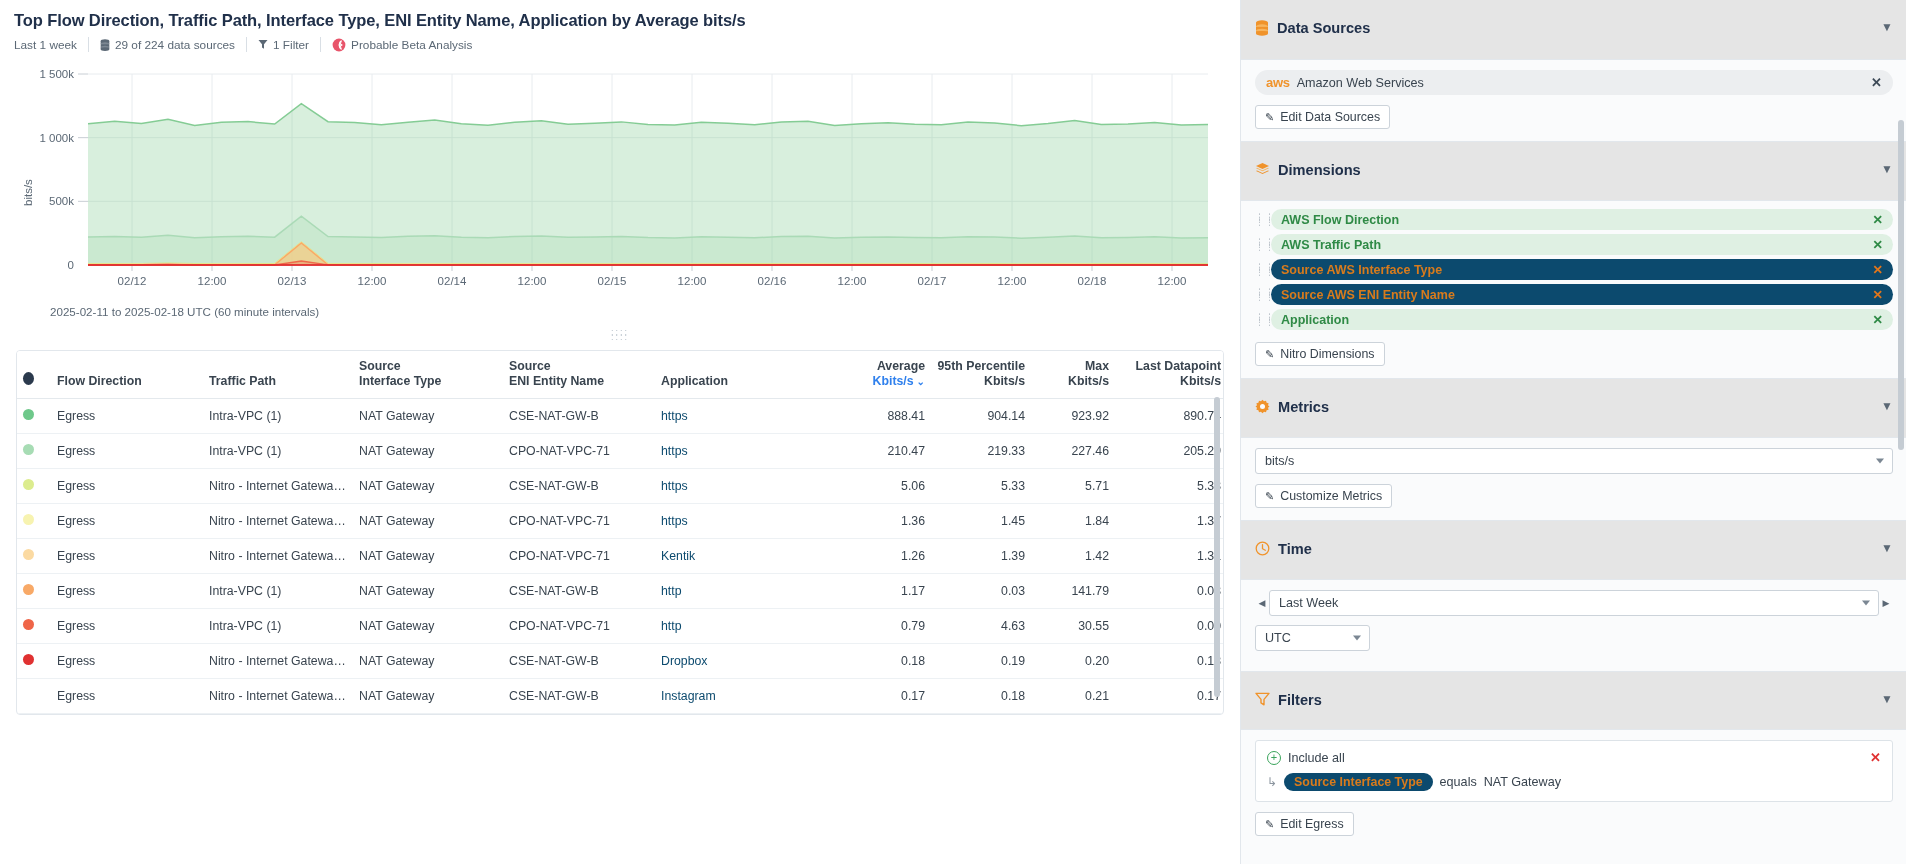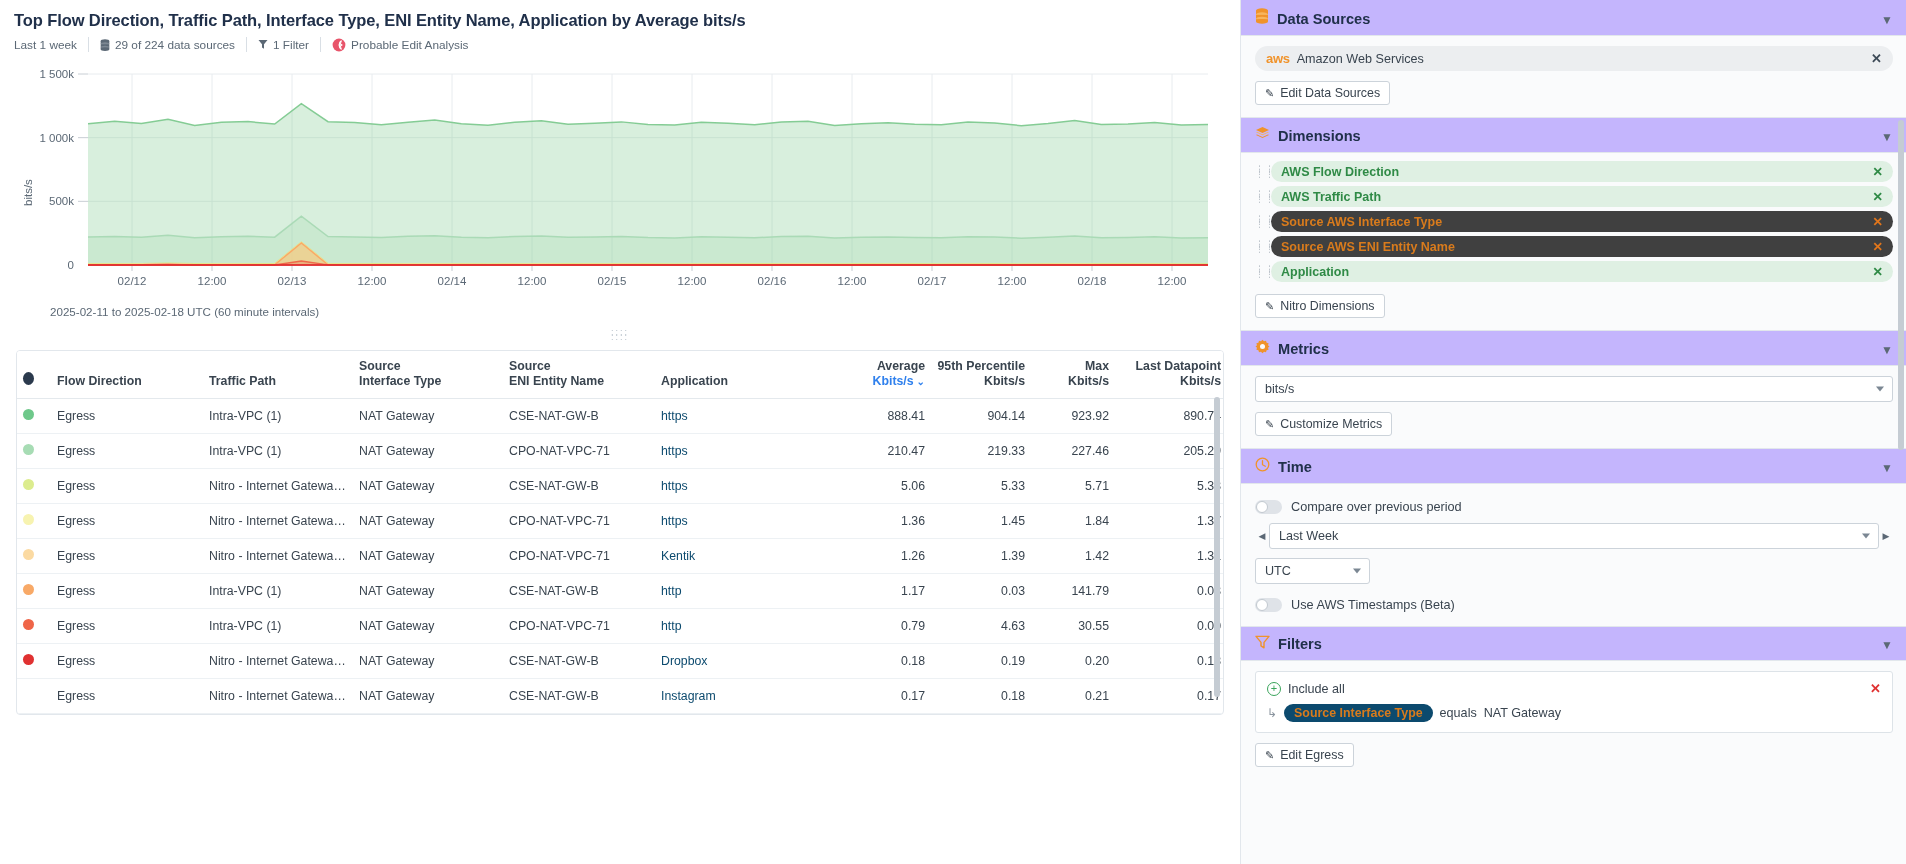"Data Sources" .sec-head { align-items: flex-end -> flex-start; background: #c4b5fd -> #e5e5e5; padding: 8px 14px -> 20px 14px }
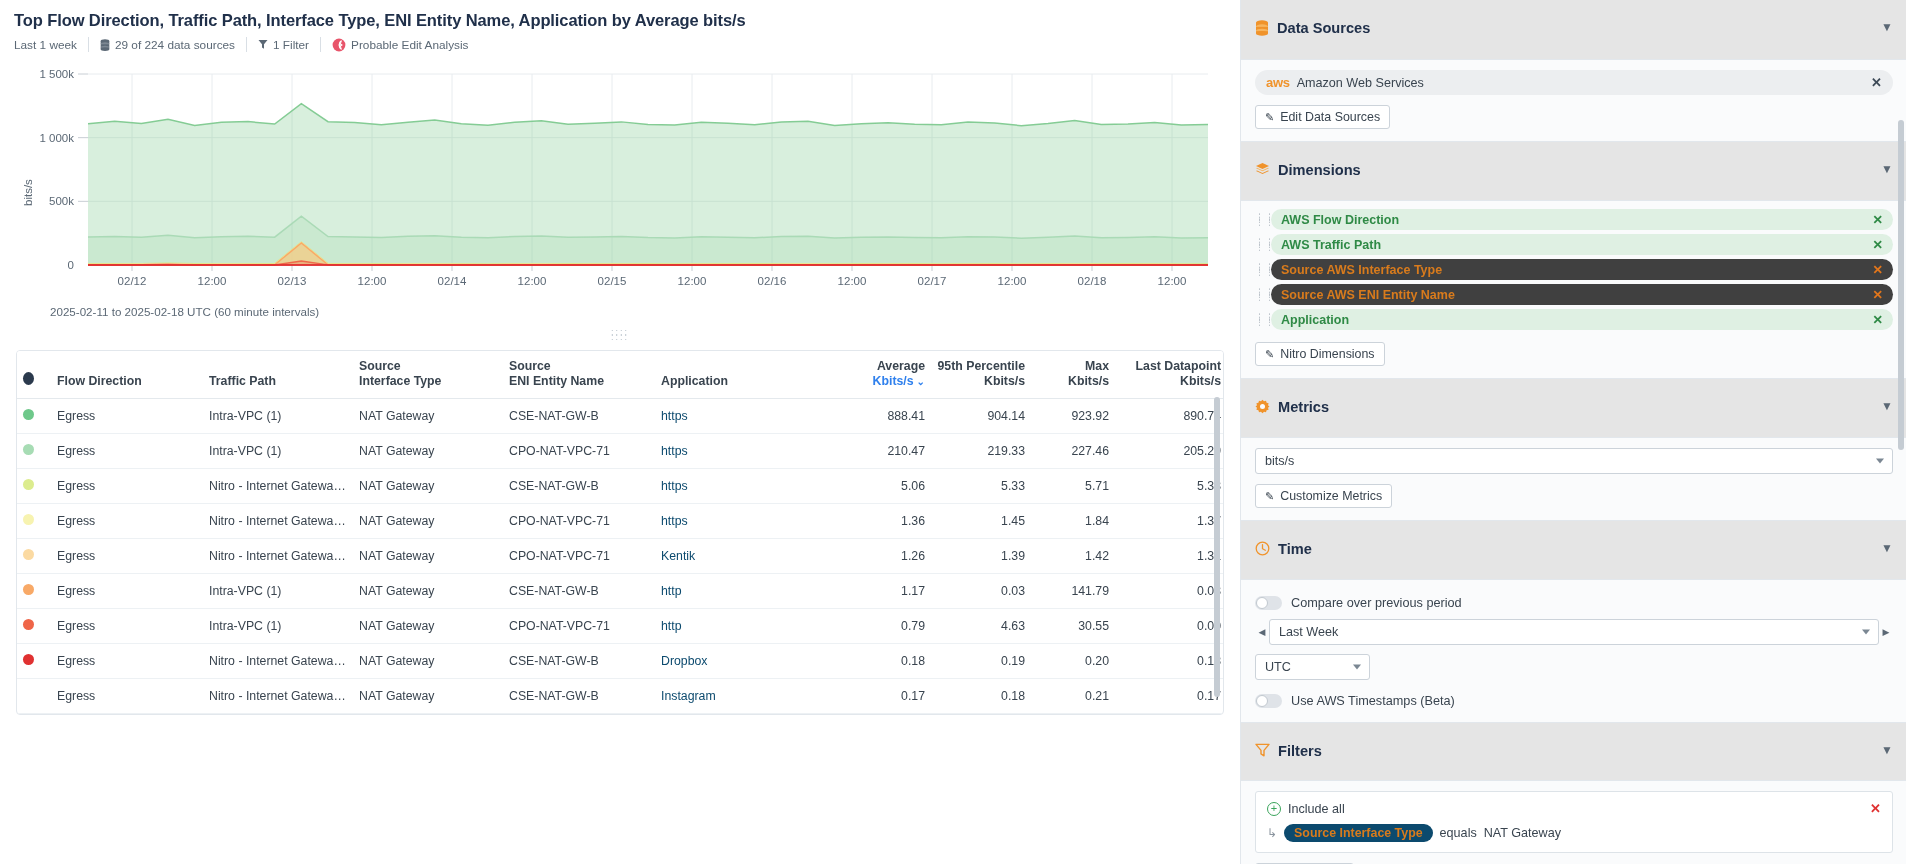"Probable Edit Analysis" span.meta-link { text: Edit -> Beta }
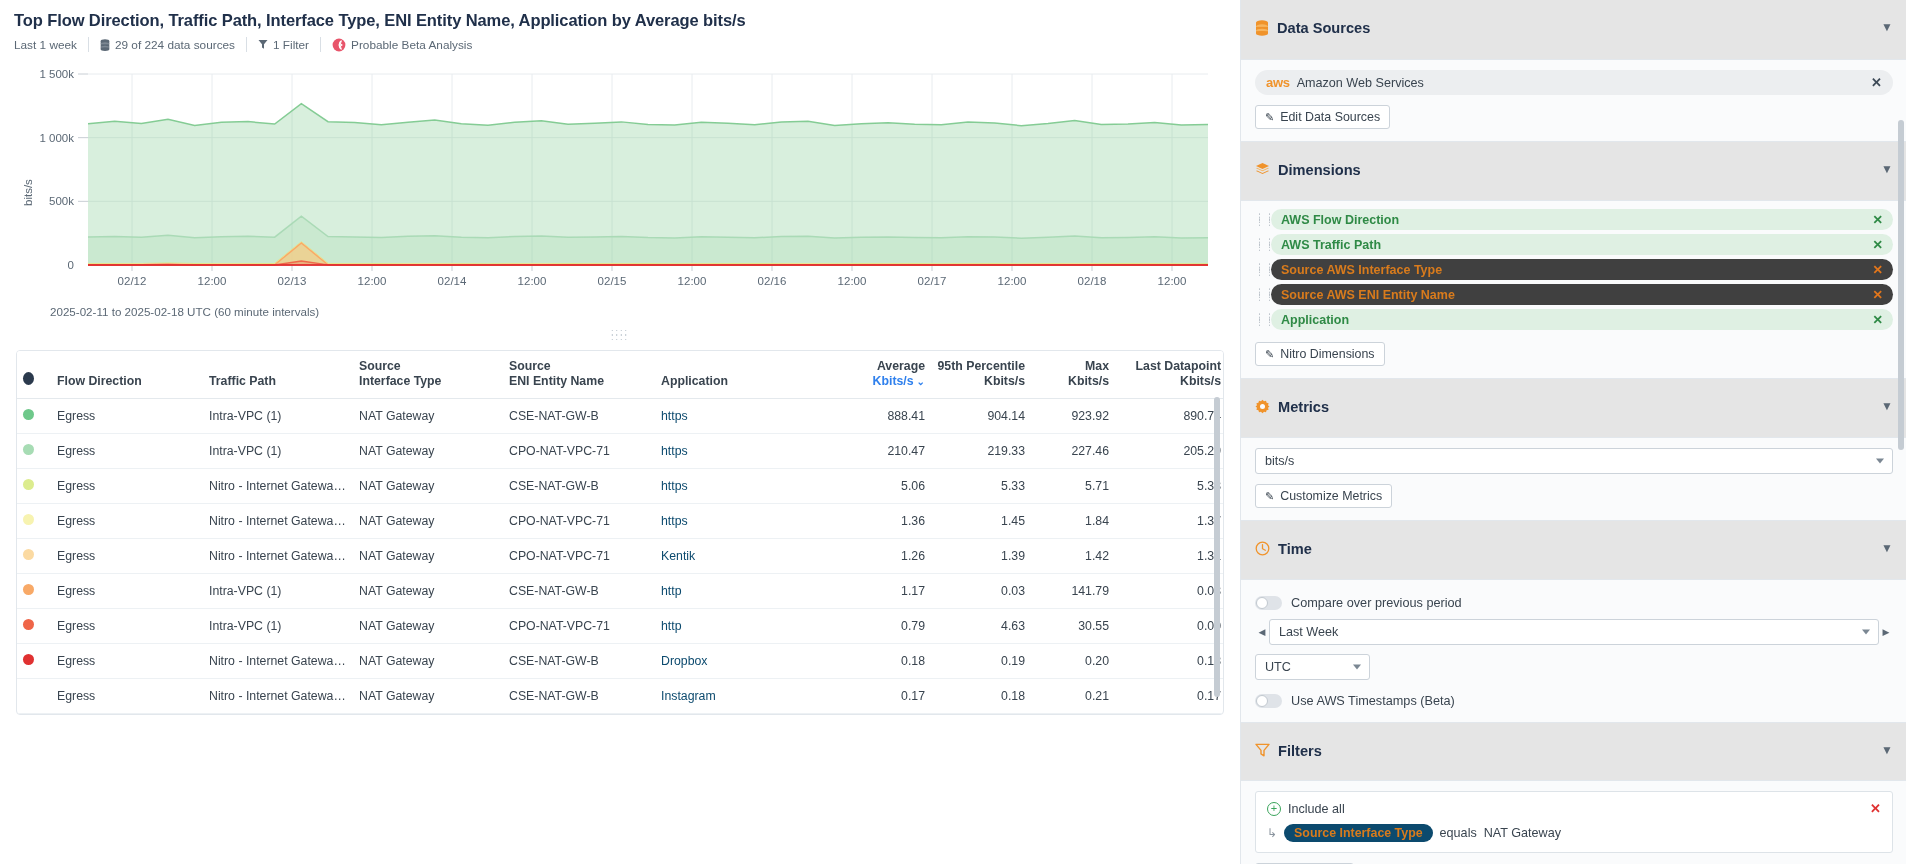"Source AWS Interface Type" .dim-orange { background: #404040 -> #0c4a6e }
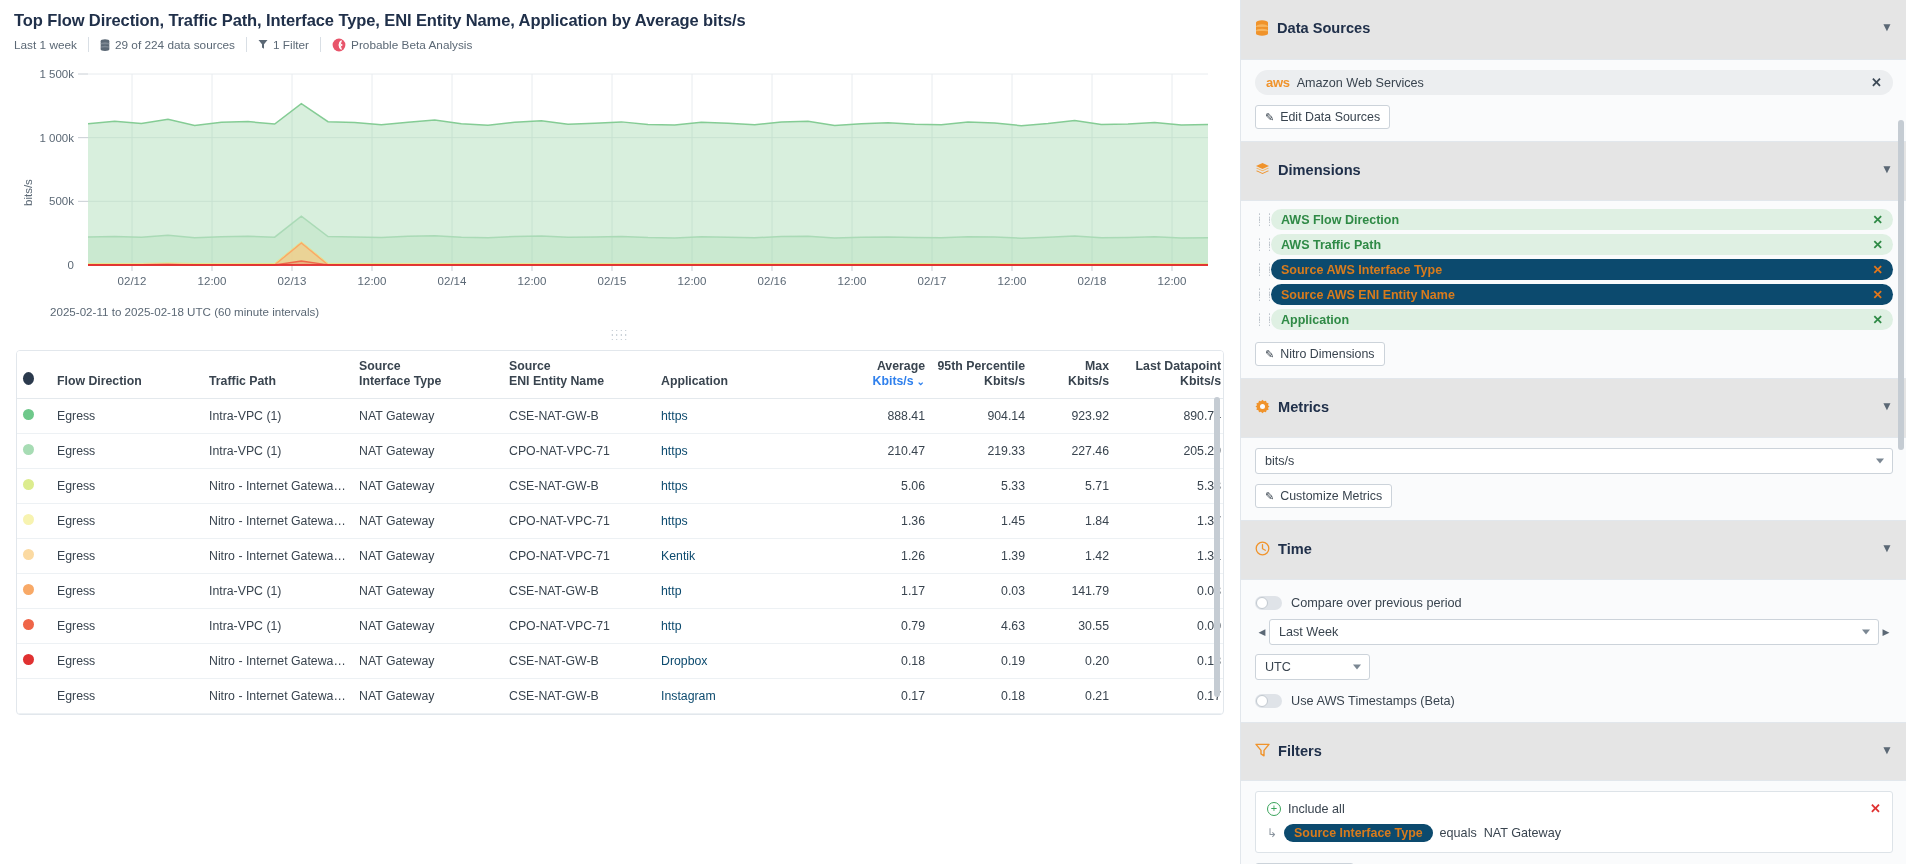"Compare over previous period" div.toggle-row { html: <div> <span> <i></i> </span> <span>Compare over previous period</span> </div> -> none }
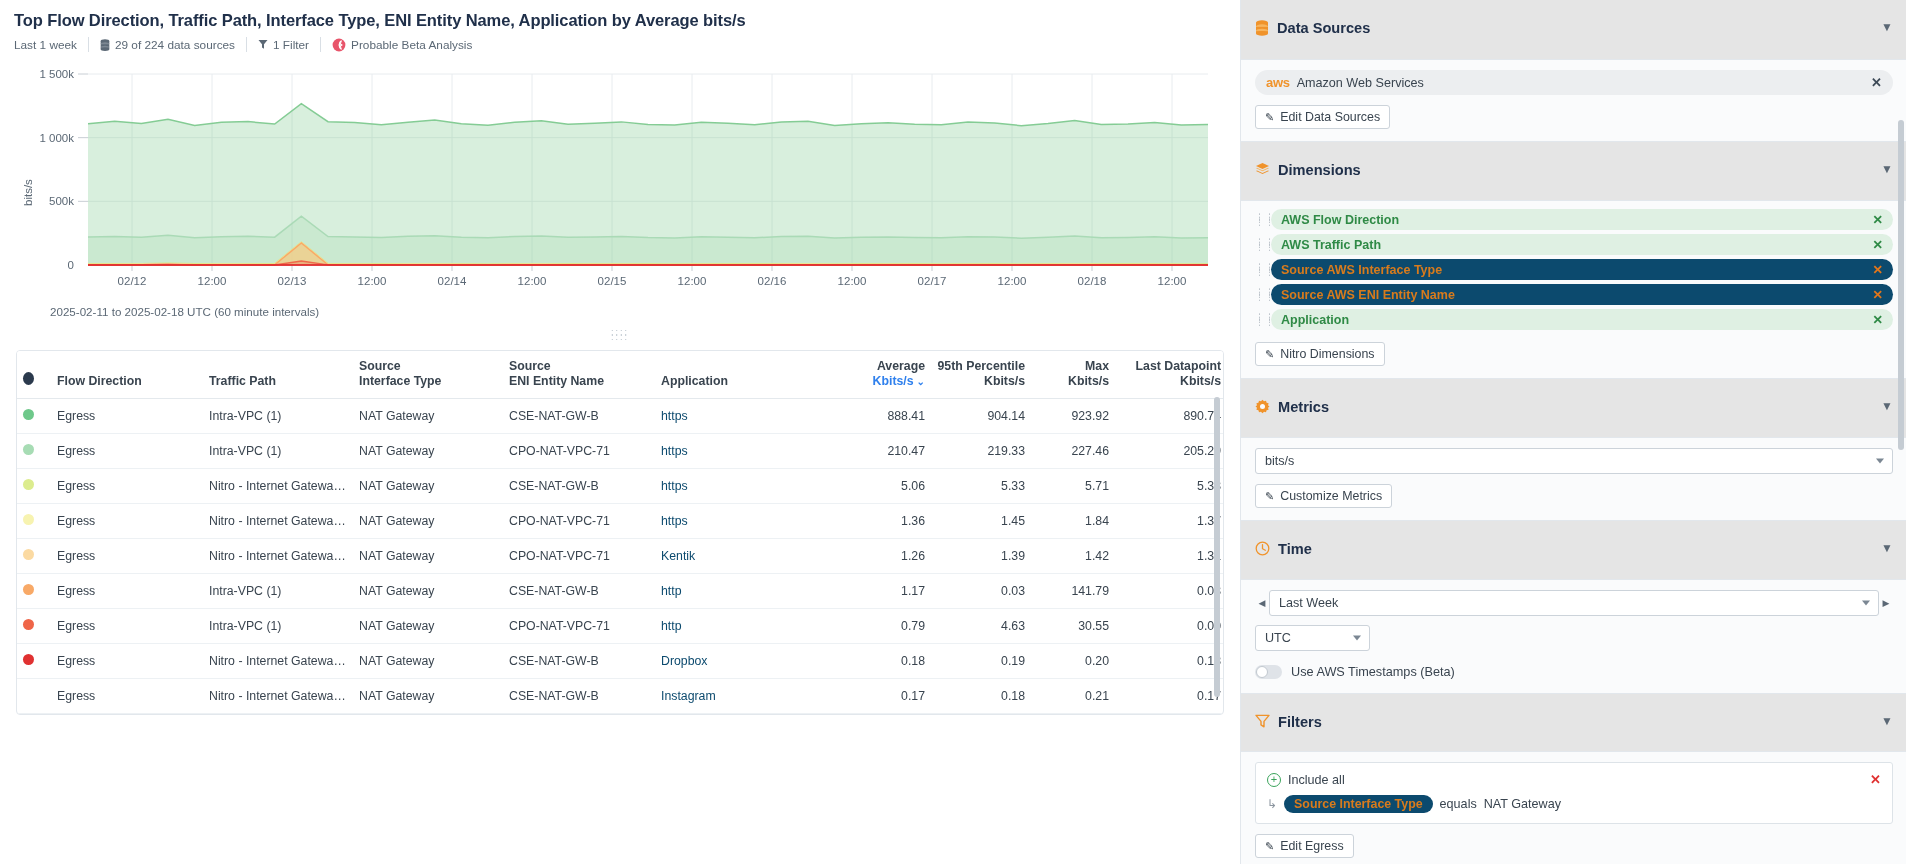"Use AWS Timestamps (Beta)" div.toggle-row { html: <div> <span> <i></i> </span> <span>Use AWS Timestamps (Beta)</span> </div> -> none }
